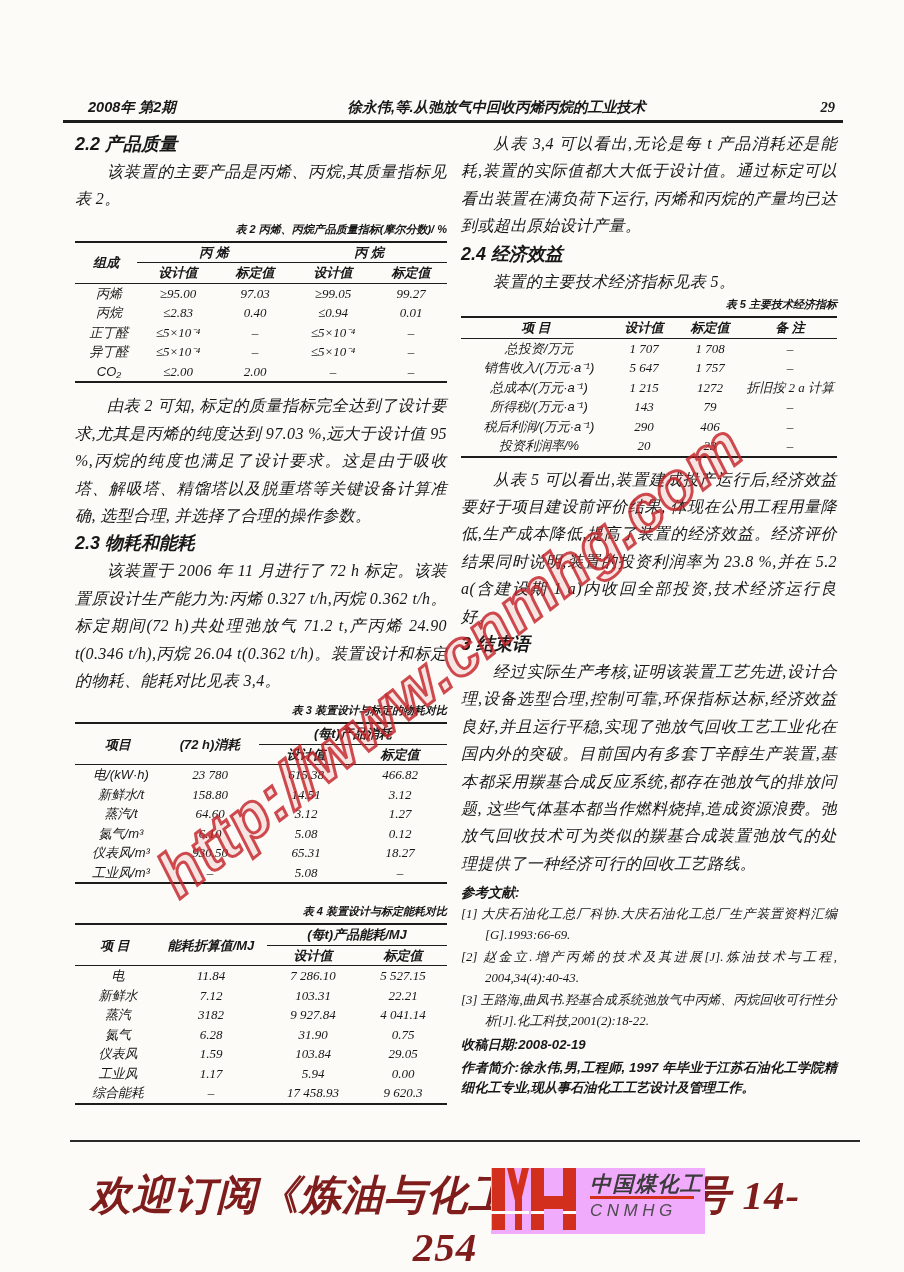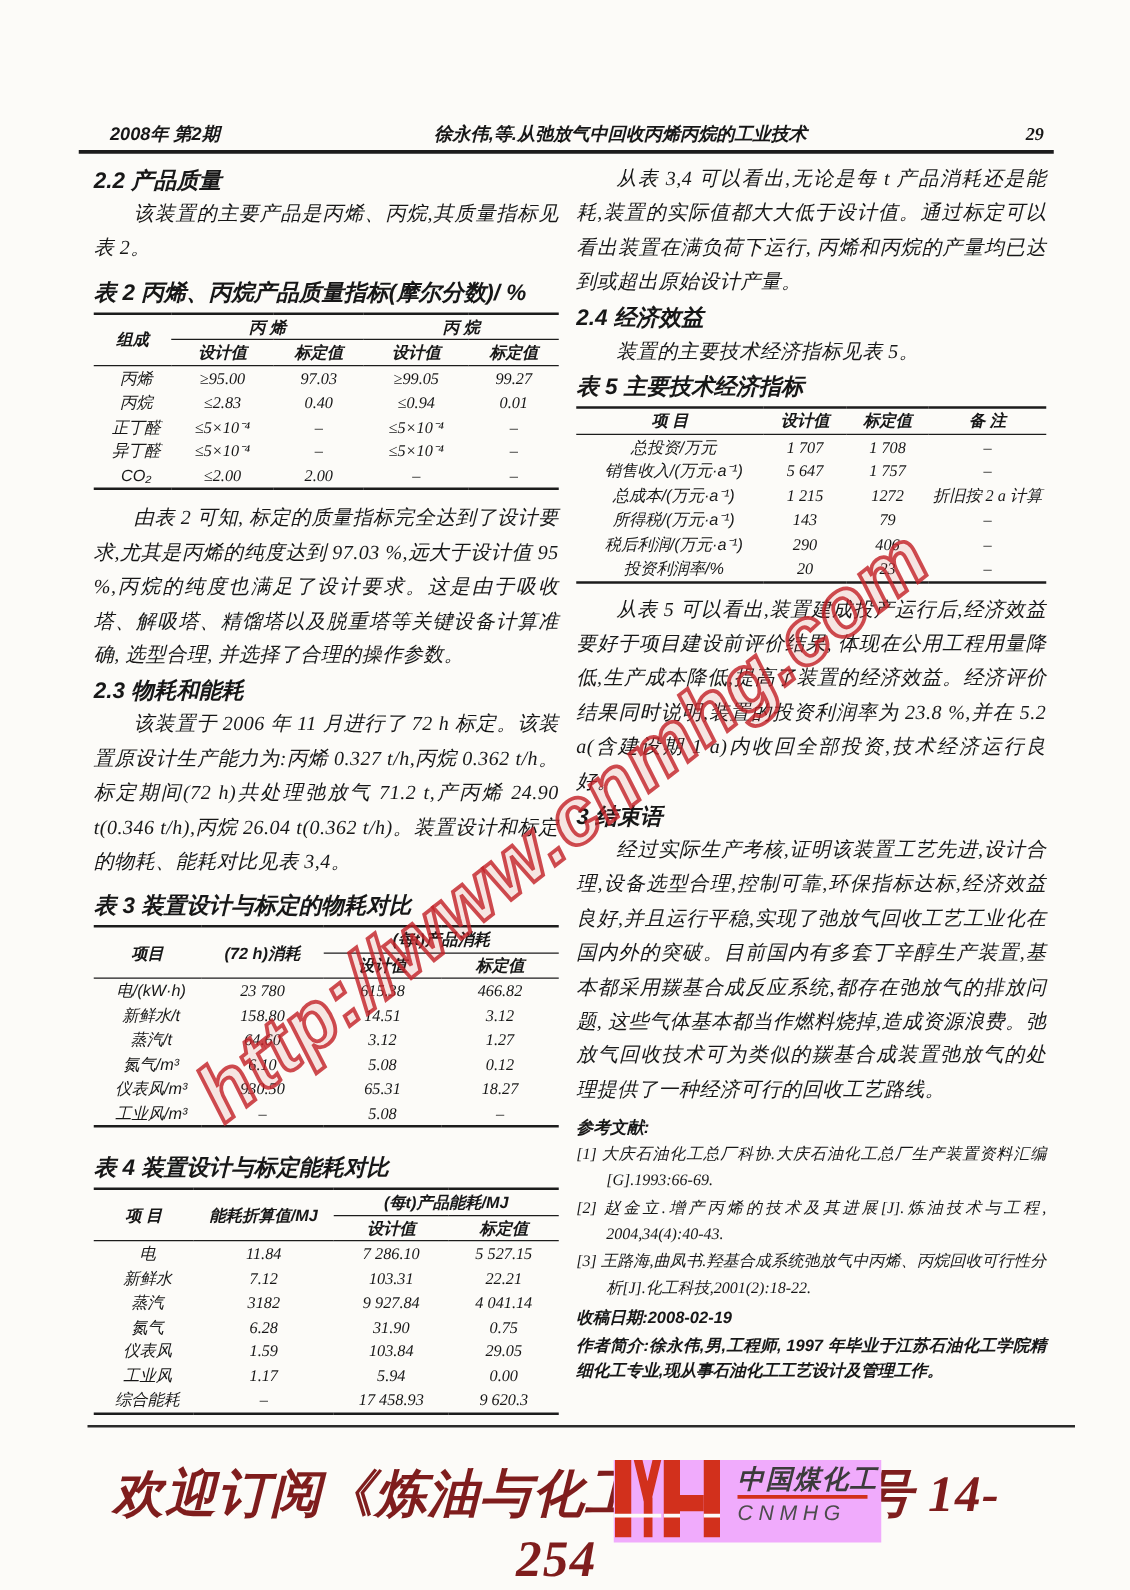"表 2 丙烯、丙烷产品质量指标(摩尔分数)/ %" .tcap { font-size: 18px -> 11px; text-align: left -> right }
